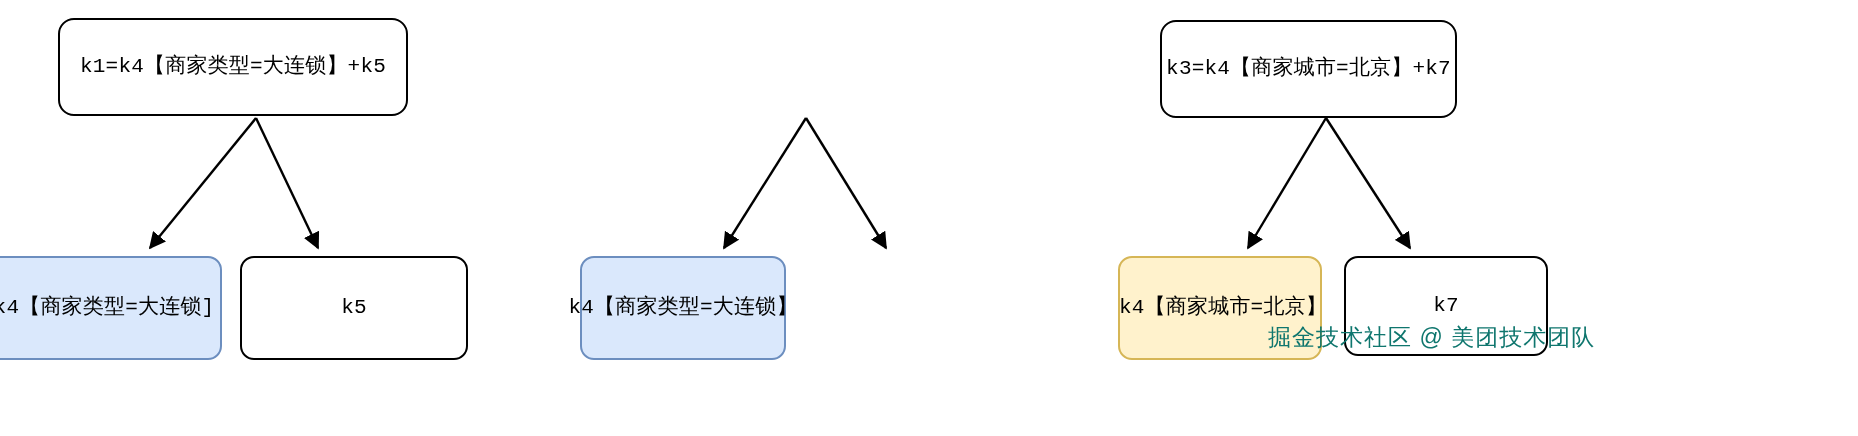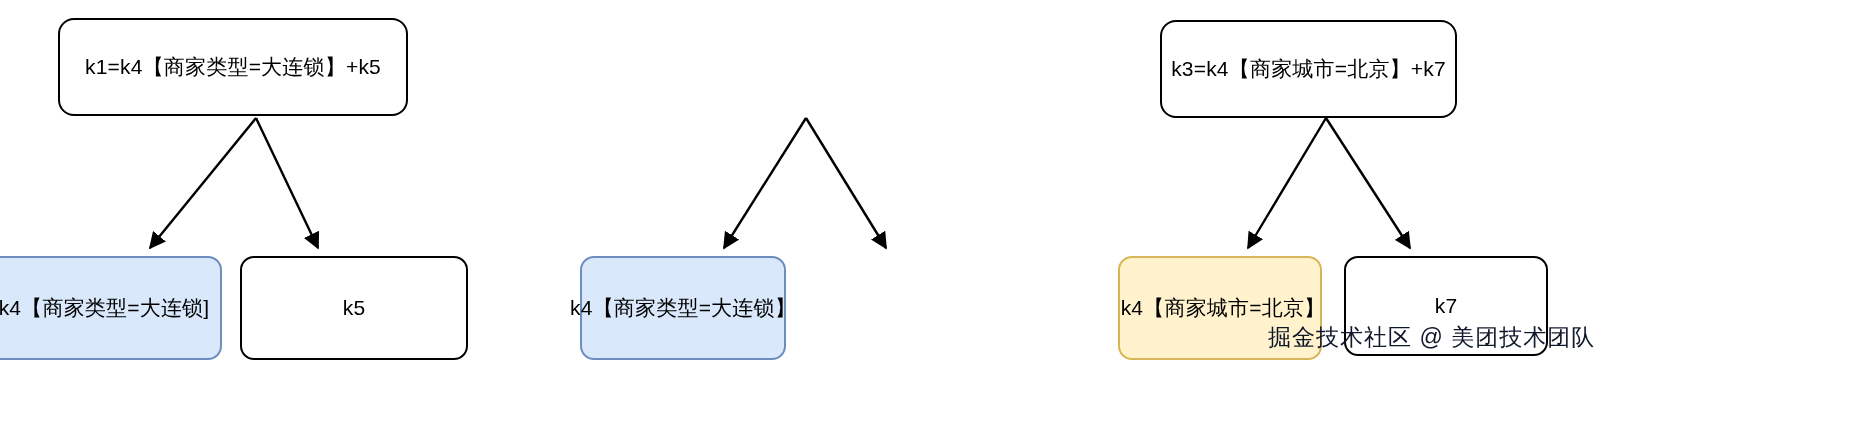"k1=k4【商家类型=大连锁】+k5" .node { font-family: none -> Liberation Mono, monospace }
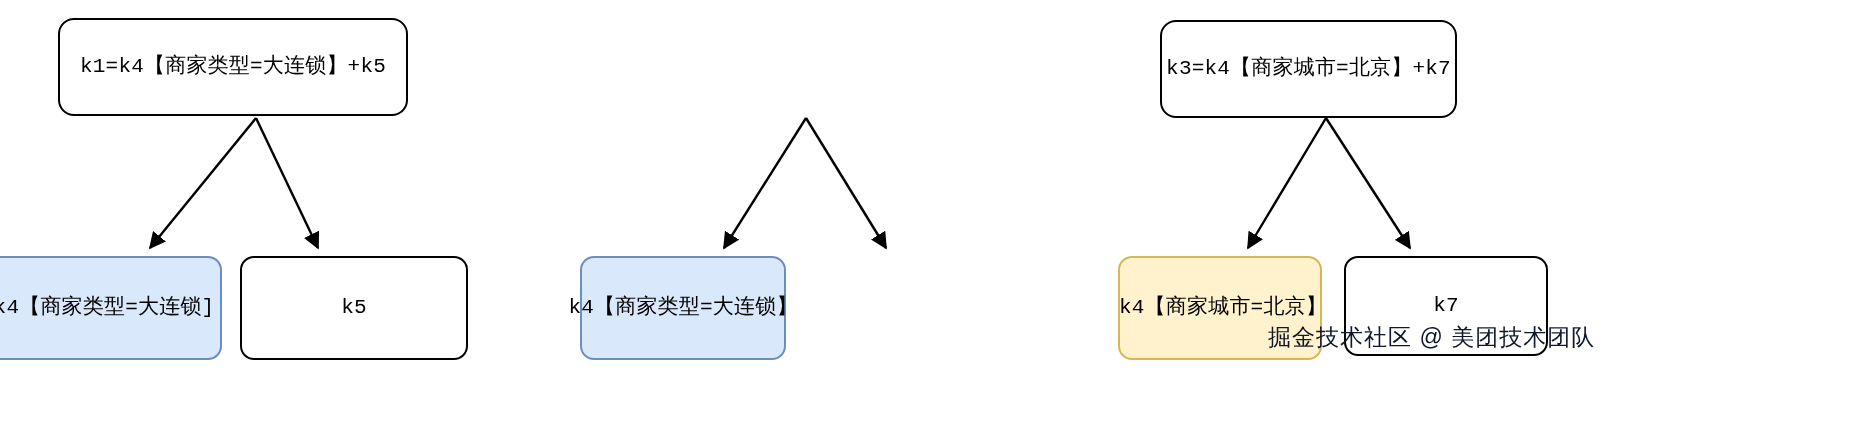"掘金技术社区 @ 美团技术团队" .watermark { color: #0f172a -> #0f766e }
